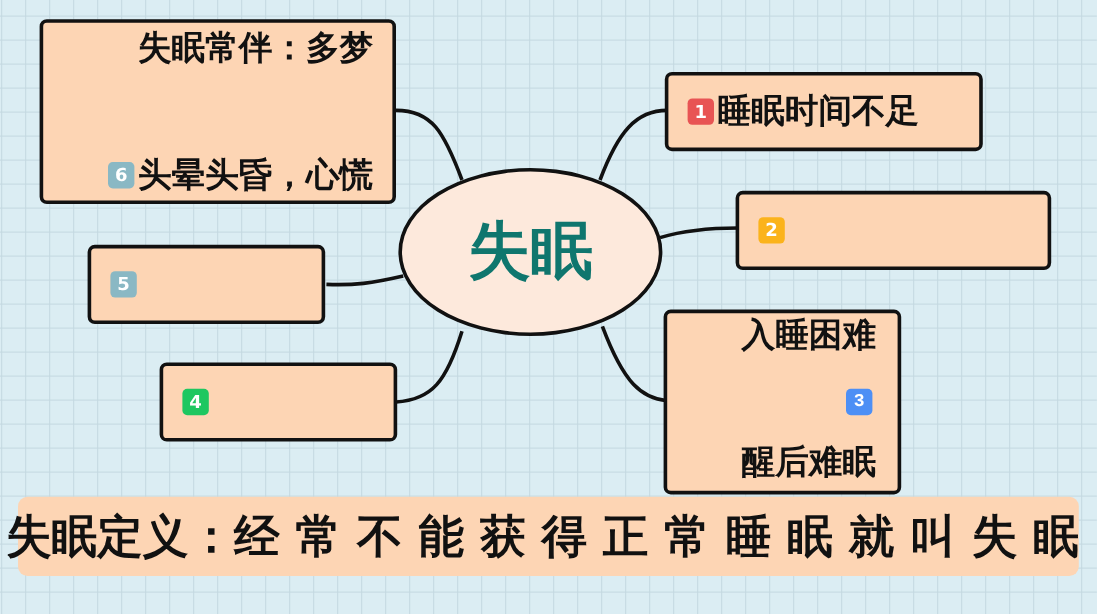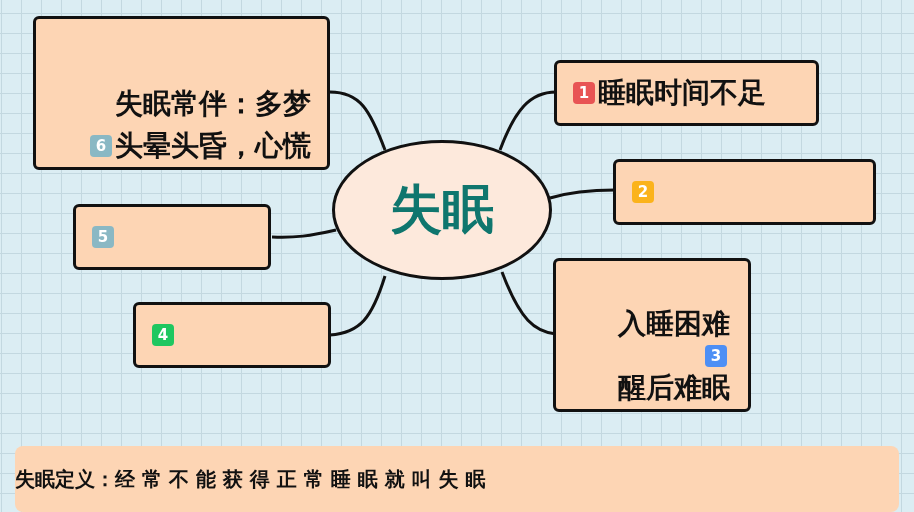"失眠常伴：多梦" .multi { justify-content: flex-end -> space-between }
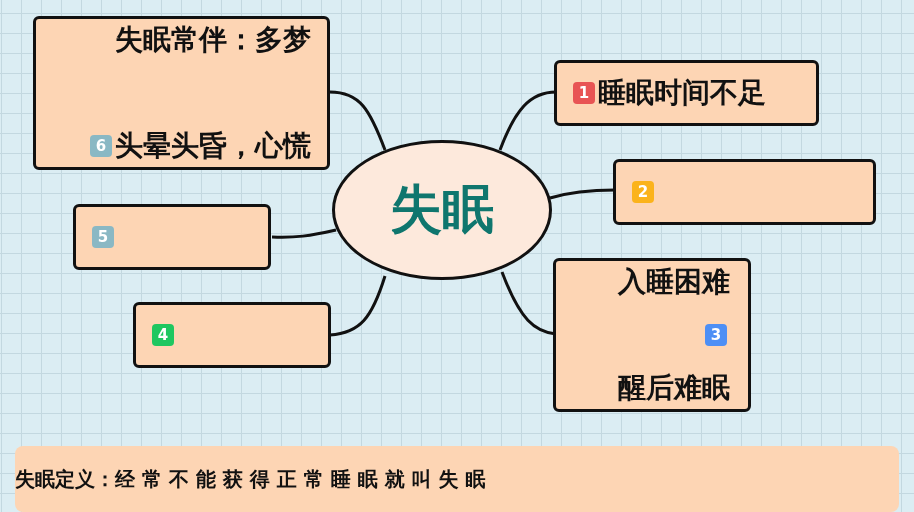"入睡困难" div.node { font-family: none -> Liberation Mono, monospace }
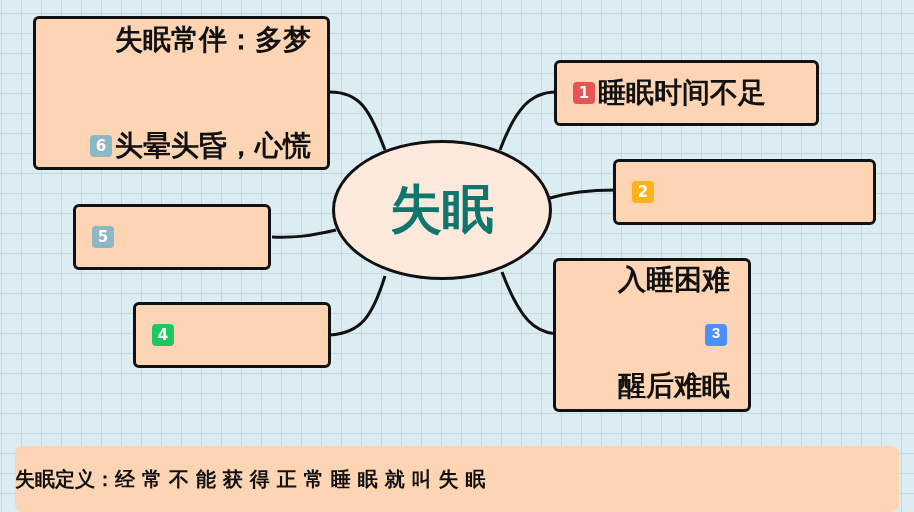"失眠定义：经 常 不 能 获" .footer { font-size: 20px -> 38px; justify-content: flex-start -> flex-end; top: 446px -> 414px }
